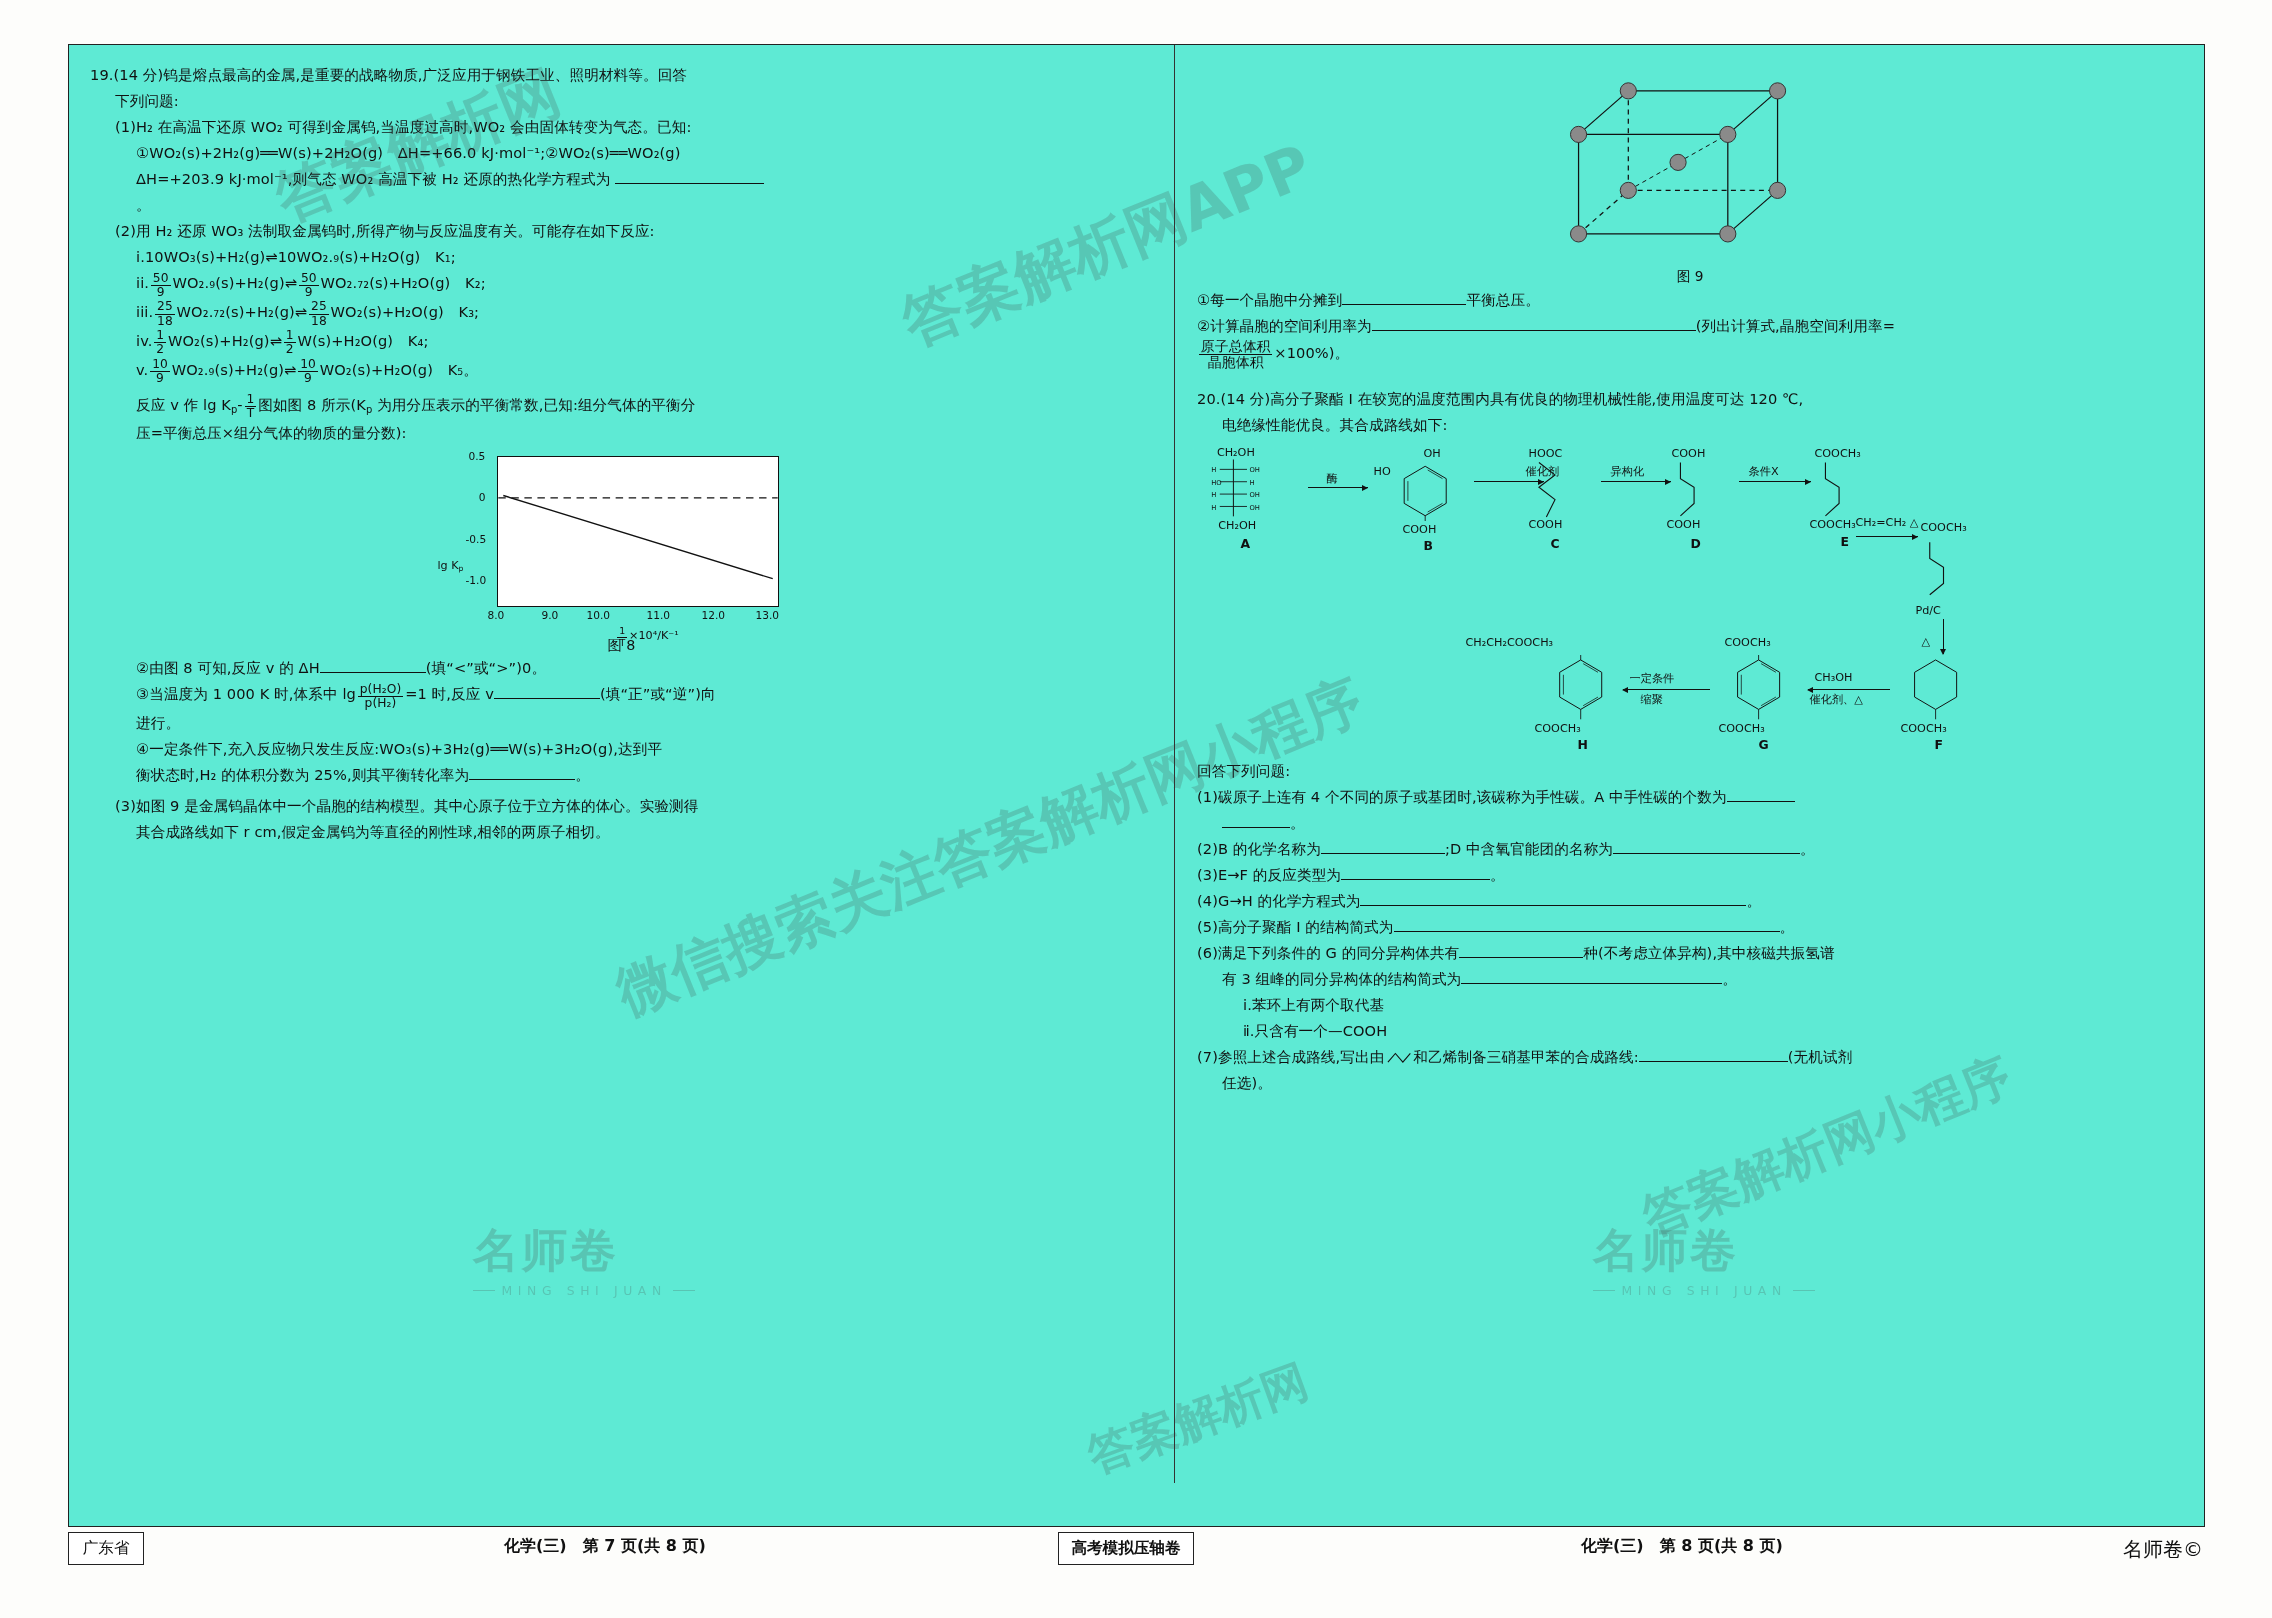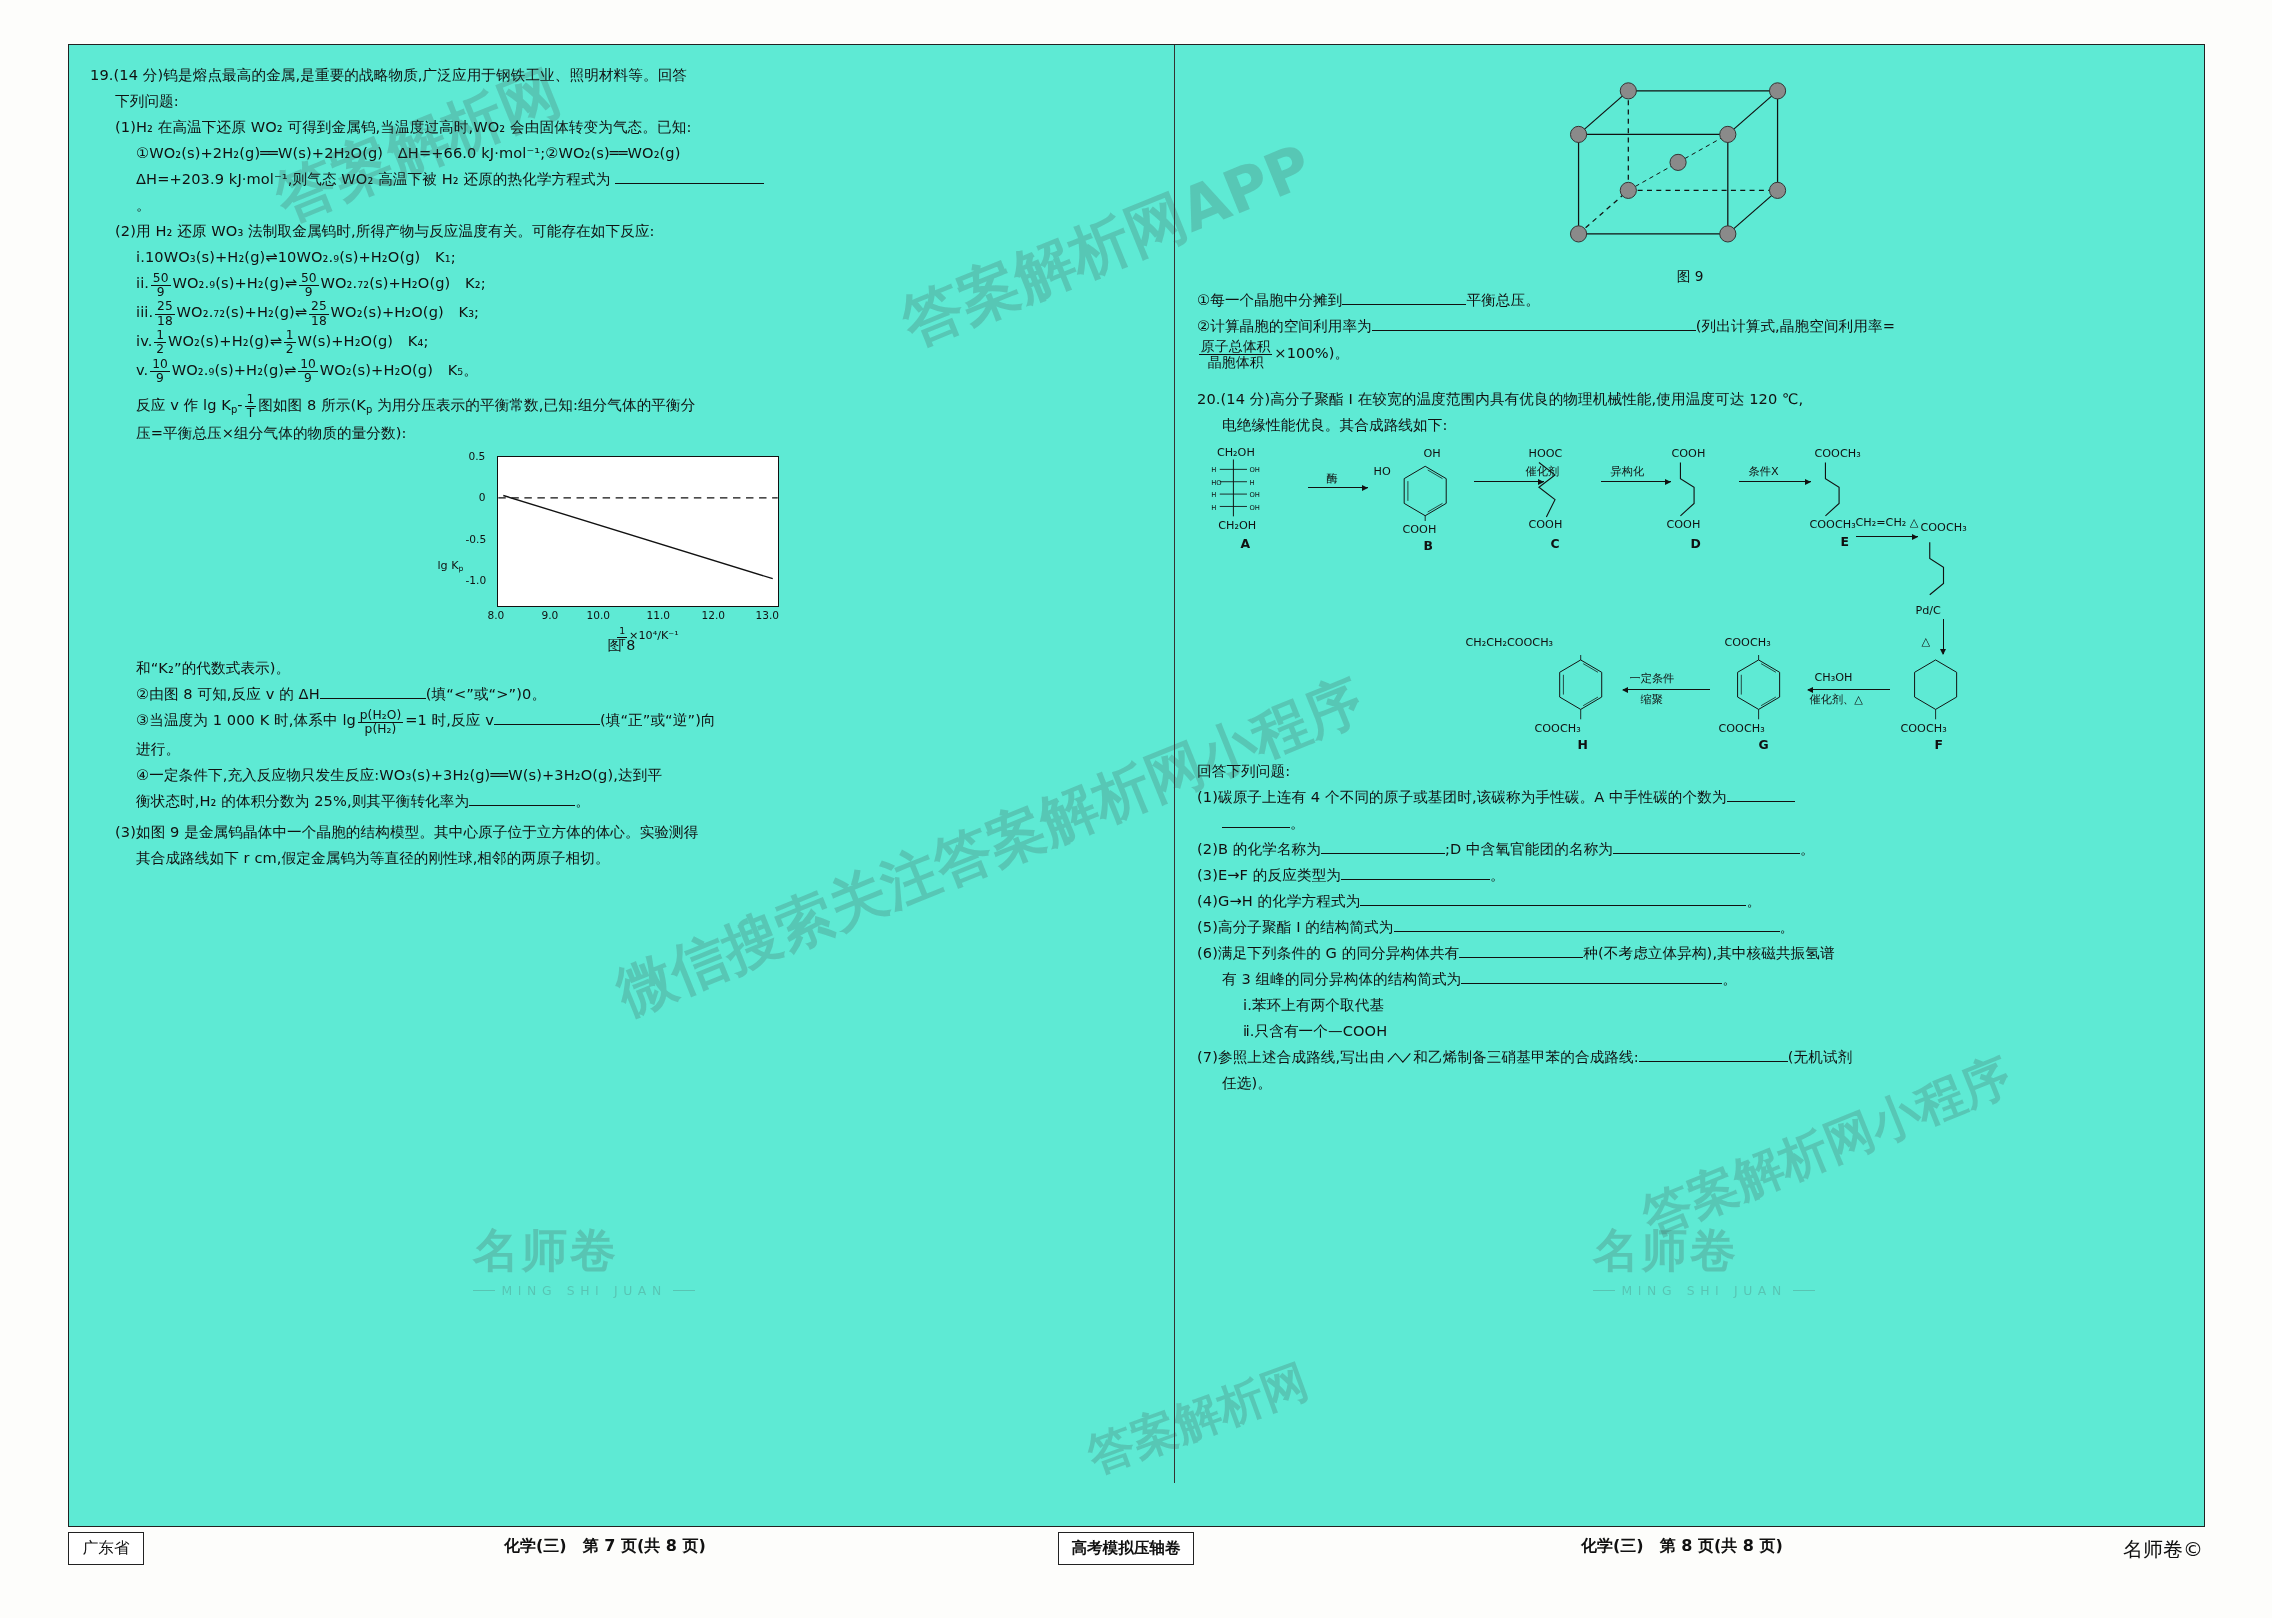"和“K₂”的代数式表示)。" div.txt { html: <div>和“K₂”的代数式表示)。</div> -> none }
